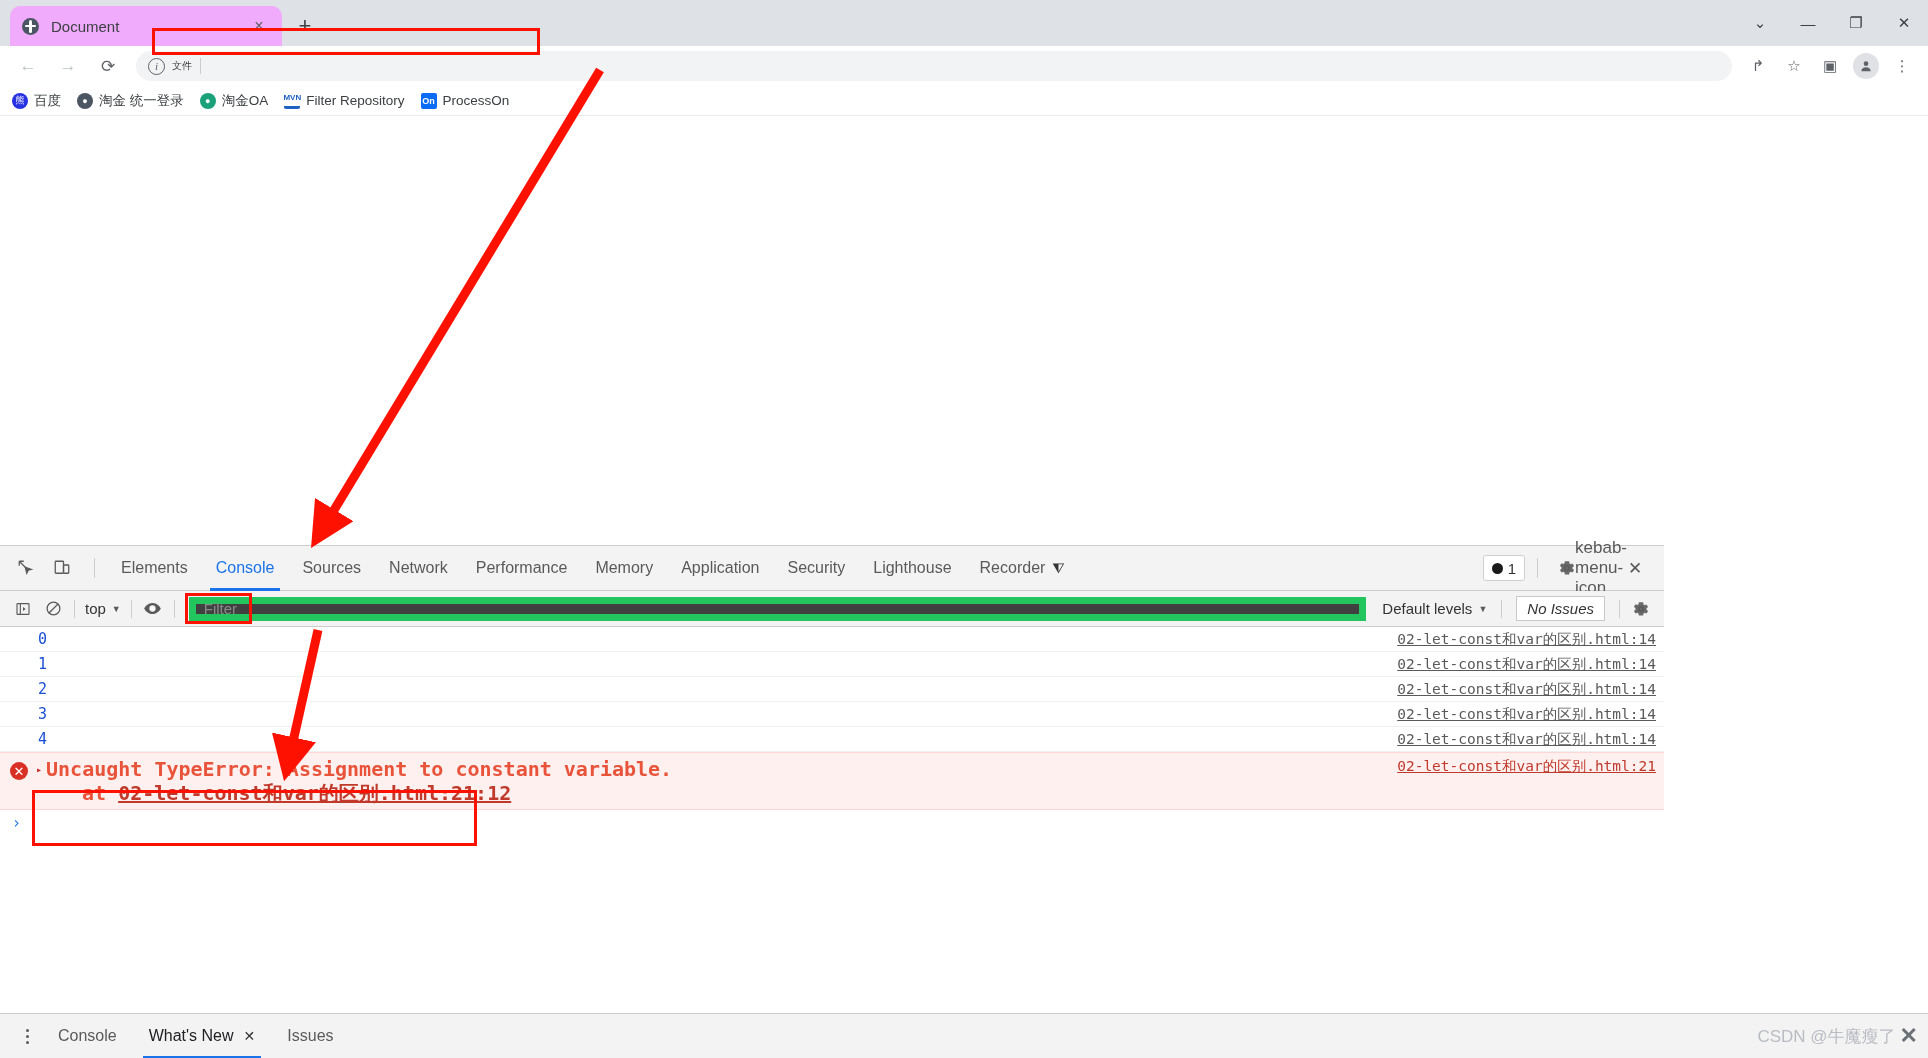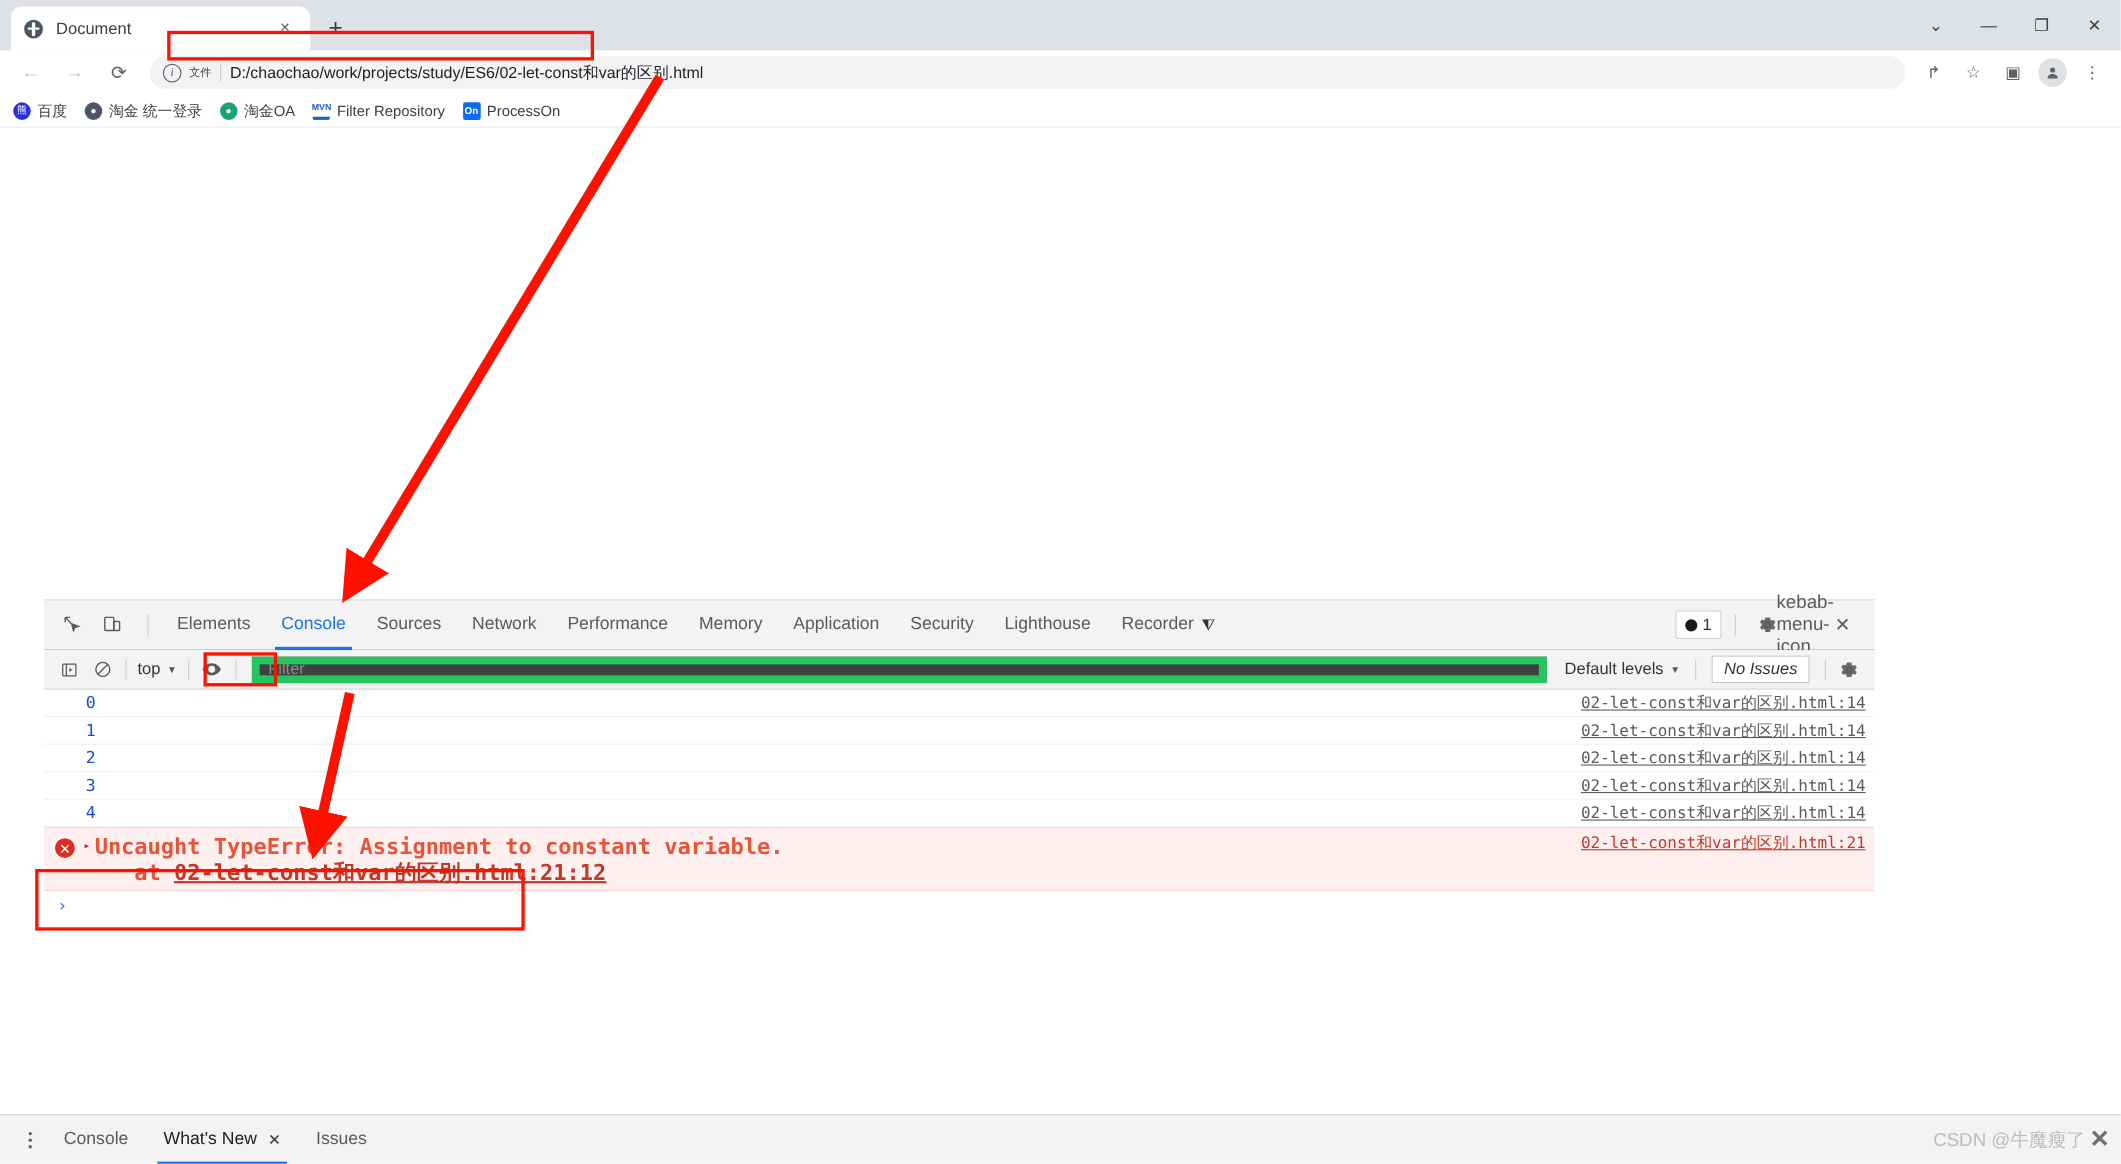"Document" .tab { background: #ffffff -> #f0abfc }
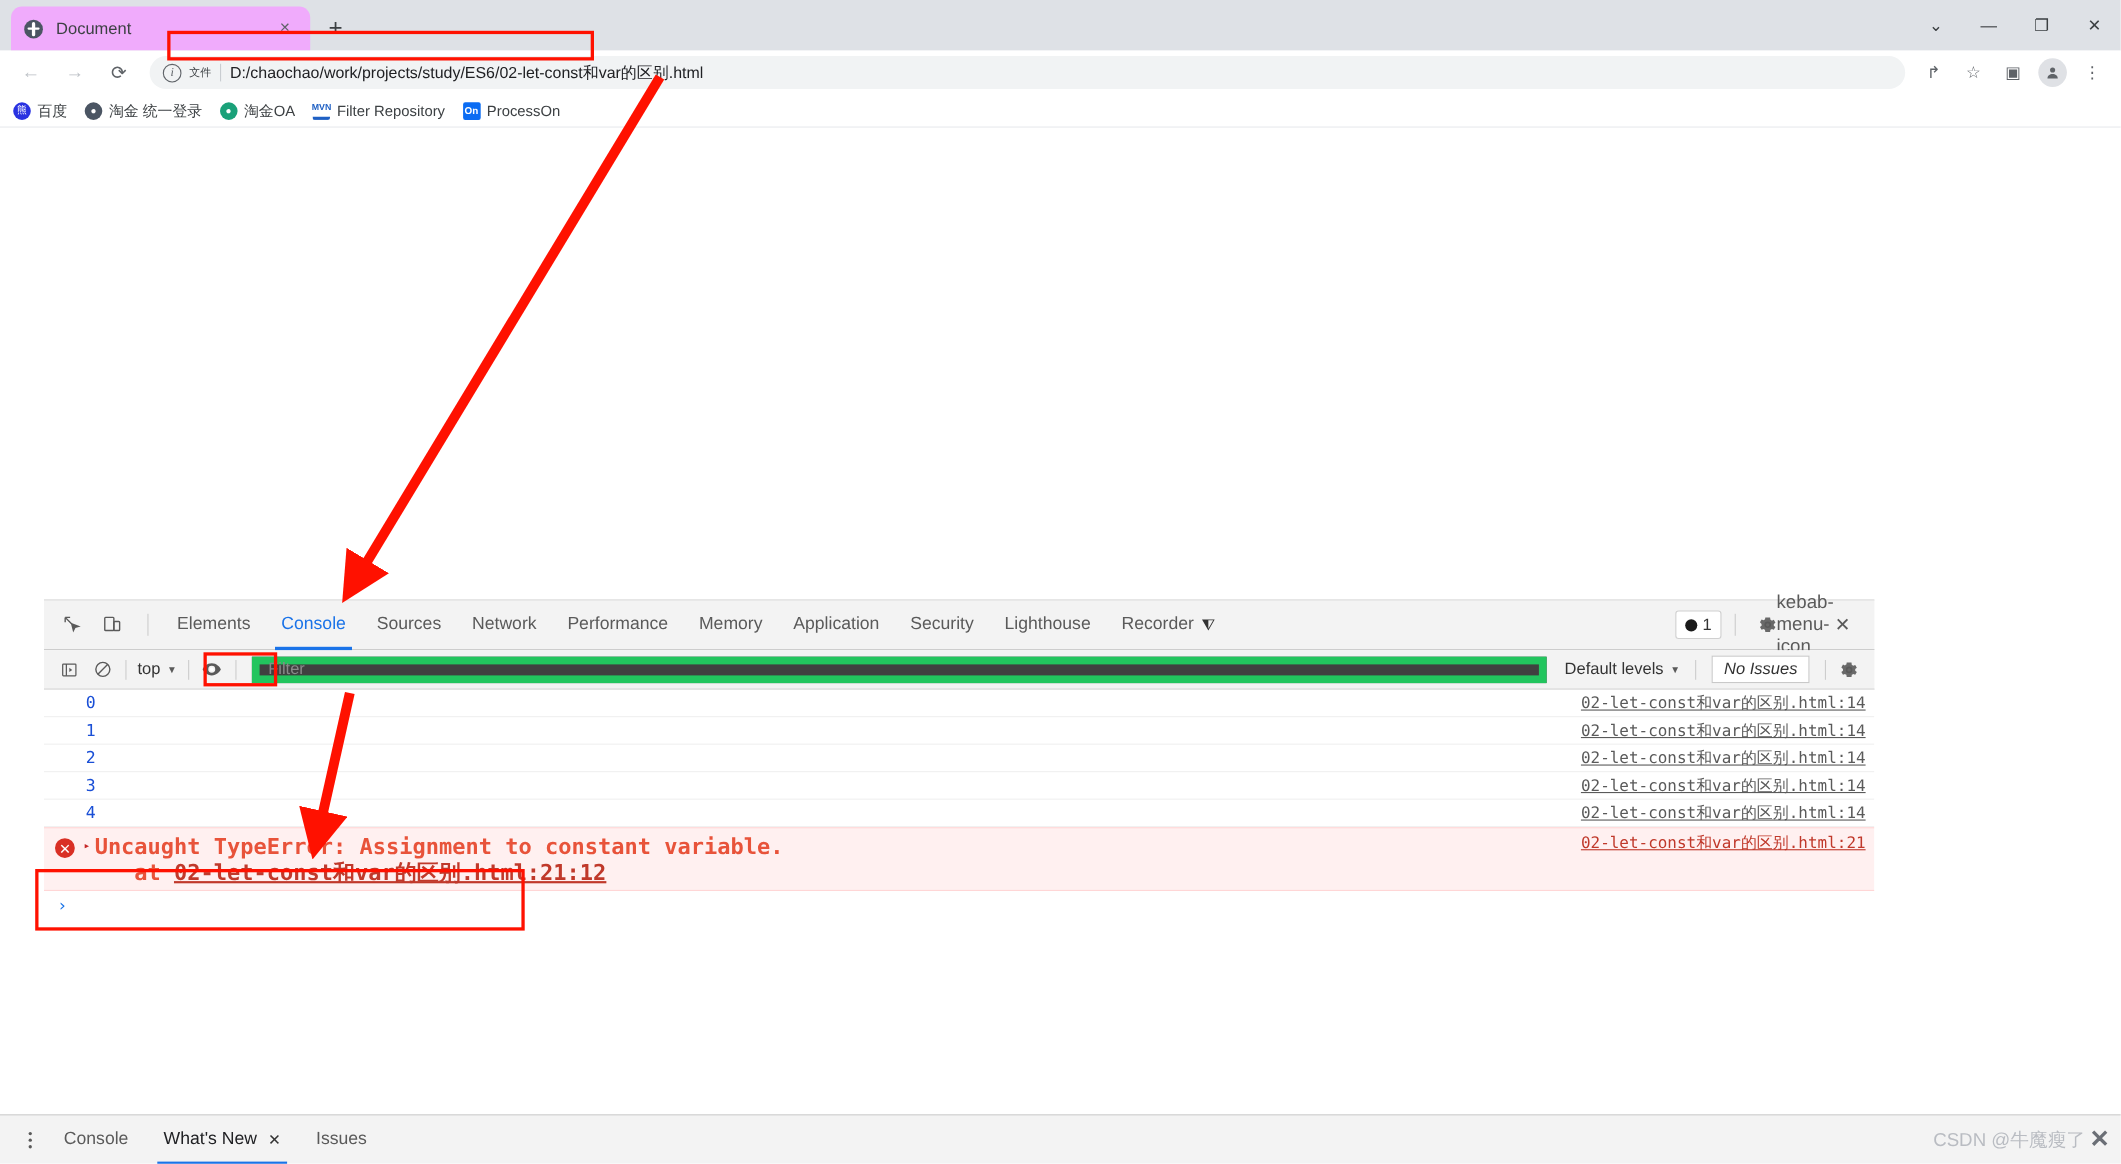"D:/chaochao/work/projects/study/ES6/02-l" span.omni-url { html: <span>D:/chaochao/work/projects/study/ES6/02-let-const和var的区别.html</span> -> none }
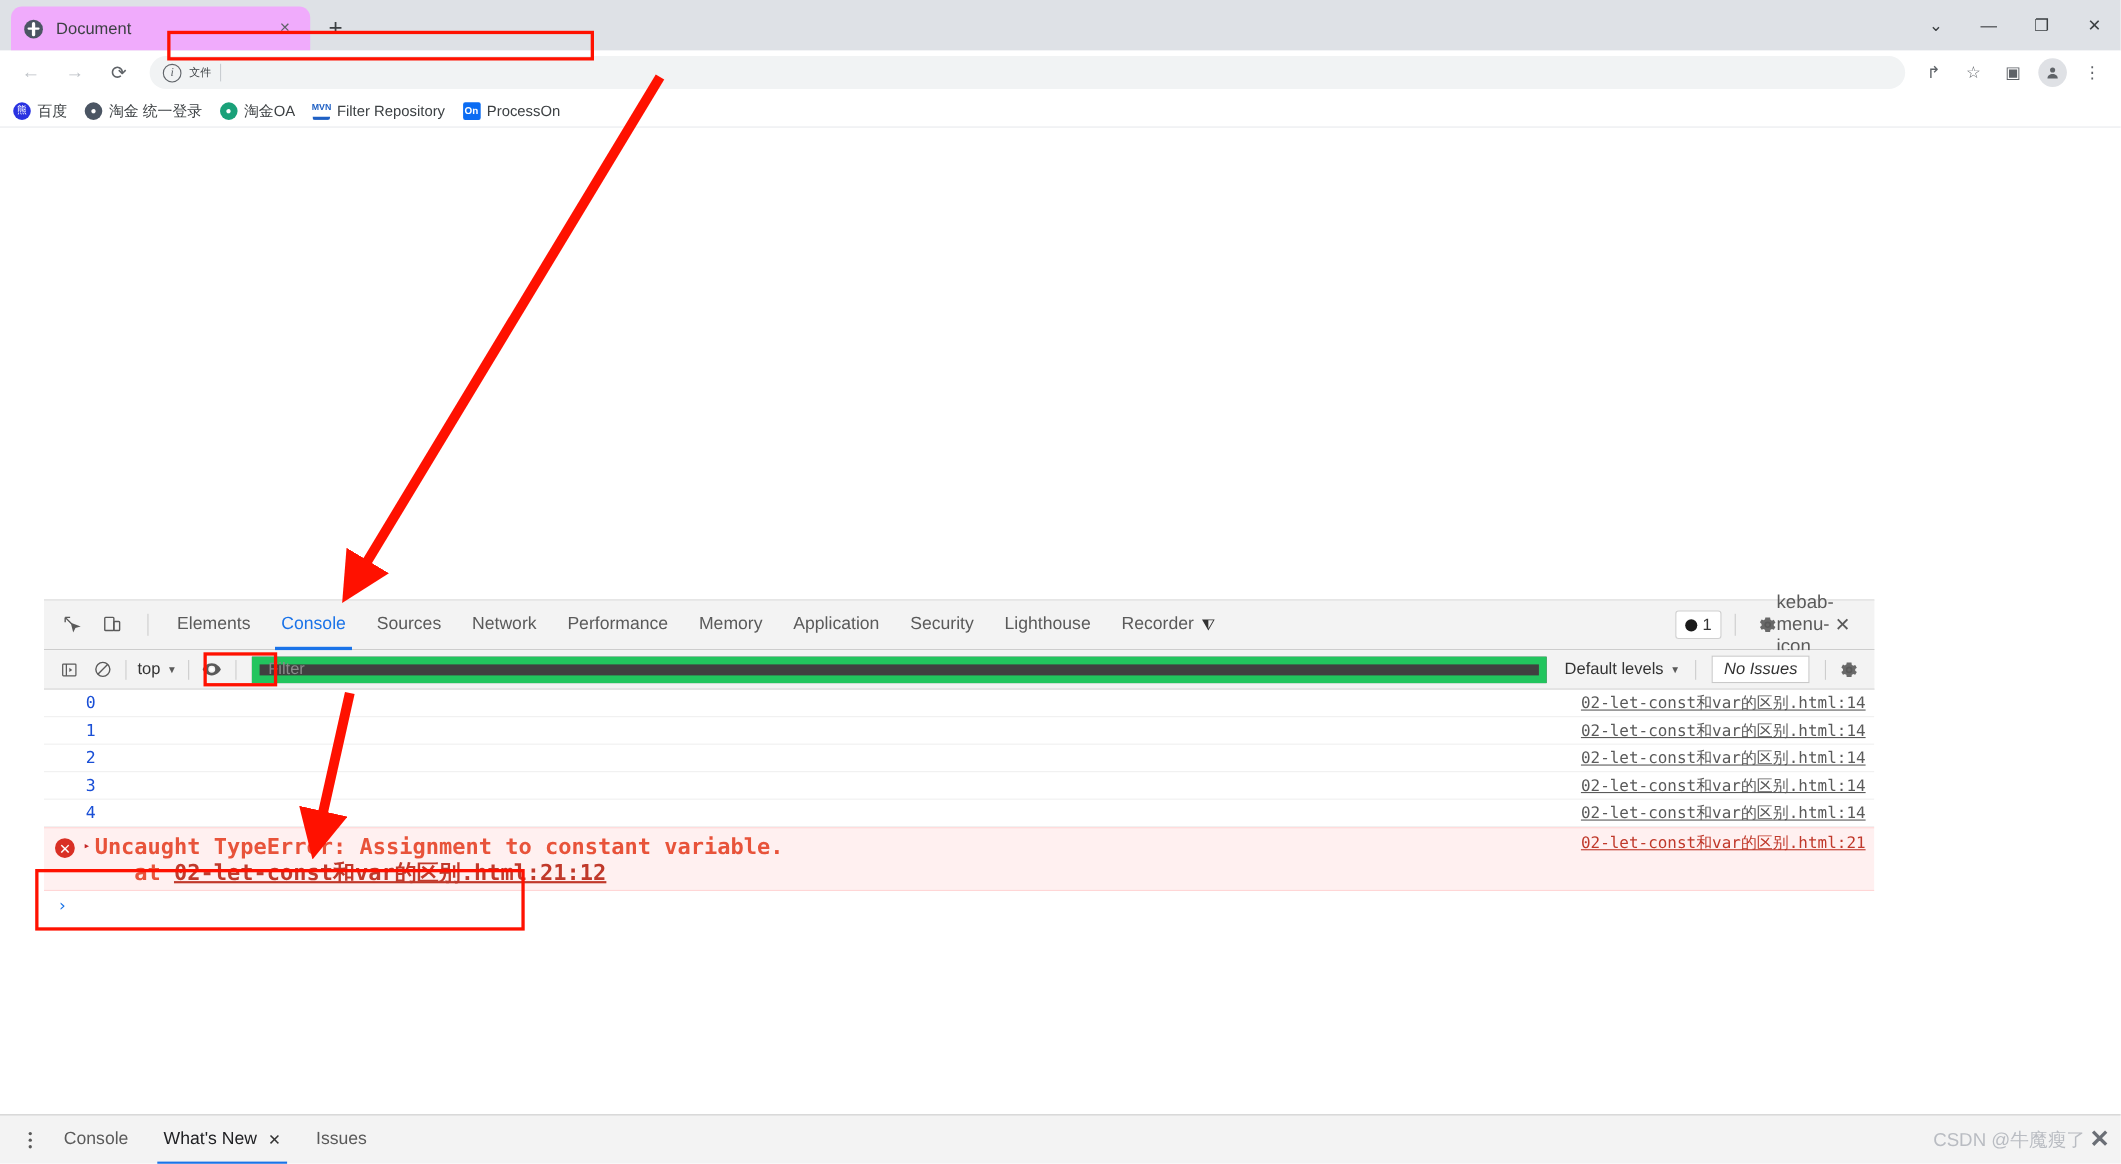"Elements" .devtools { margin-left: 40px -> none }
